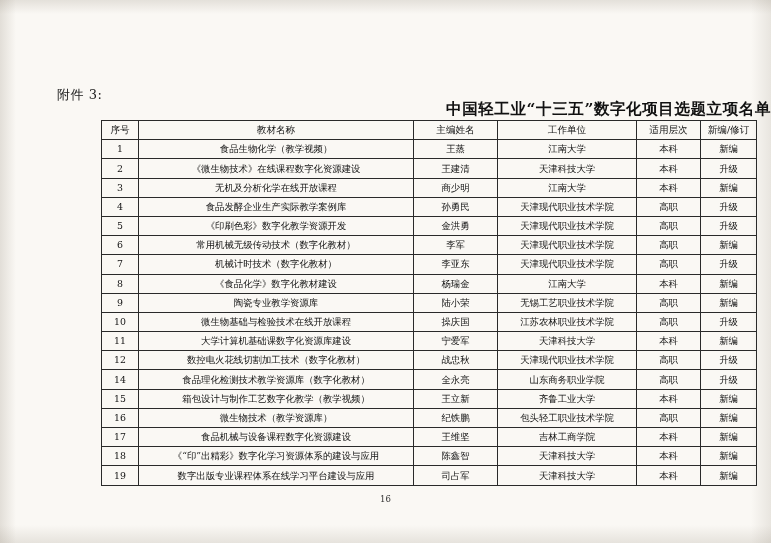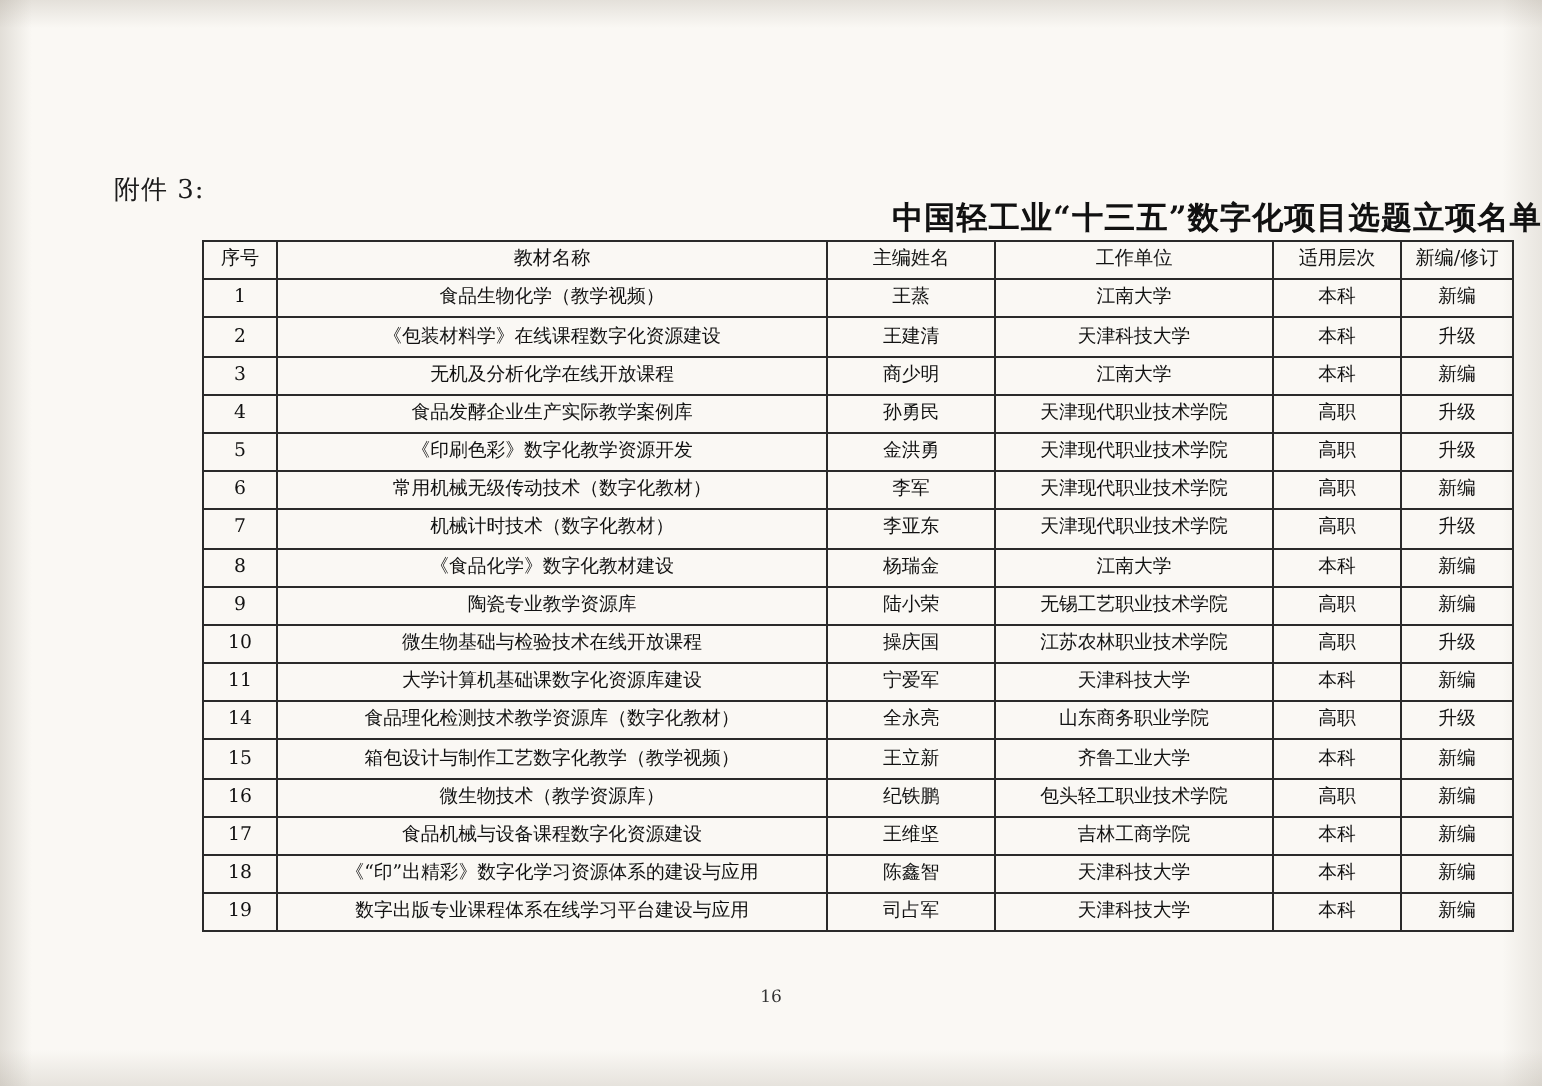"《包装材料学》在线课程数字化资源建设" td.cell-name { text: 包装材料学 -> 微生物技术 }
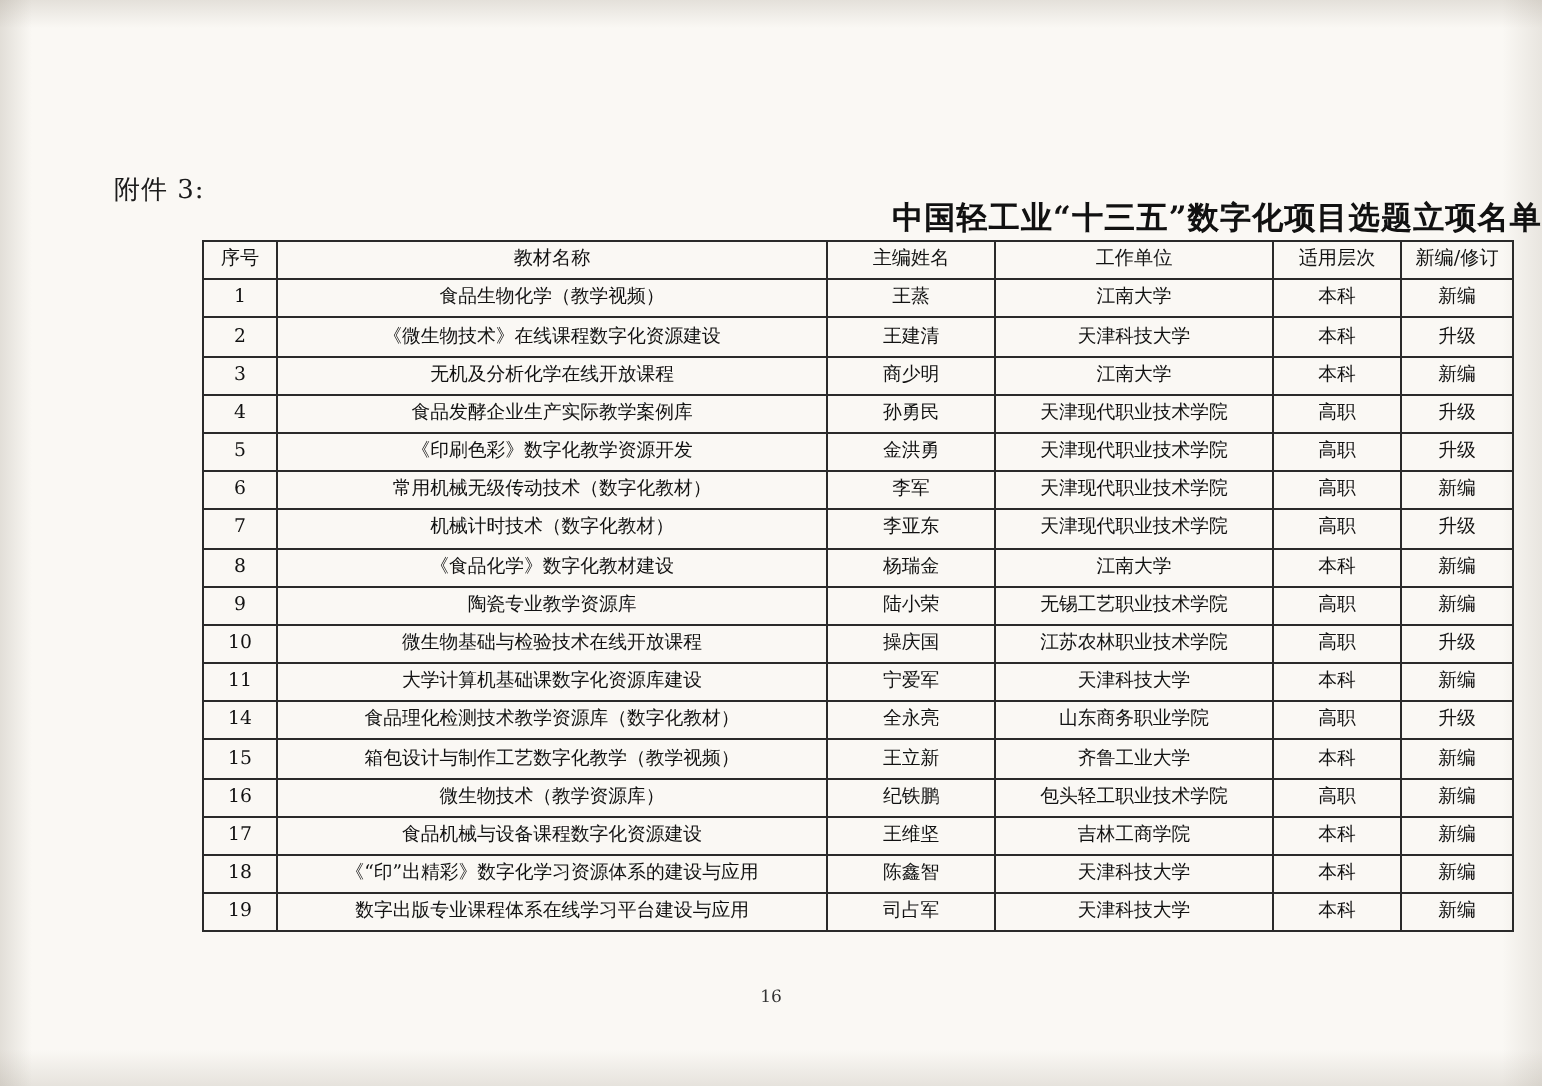"12" tr { html: none -> <tr> <td>12</td> <td>数控电火花线切割加工技术（数字化教材）</td> <td>战忠秋</td> <td>天津现代职业技术学院</td> <td>高职</td> <td>升级</td> </tr> }
